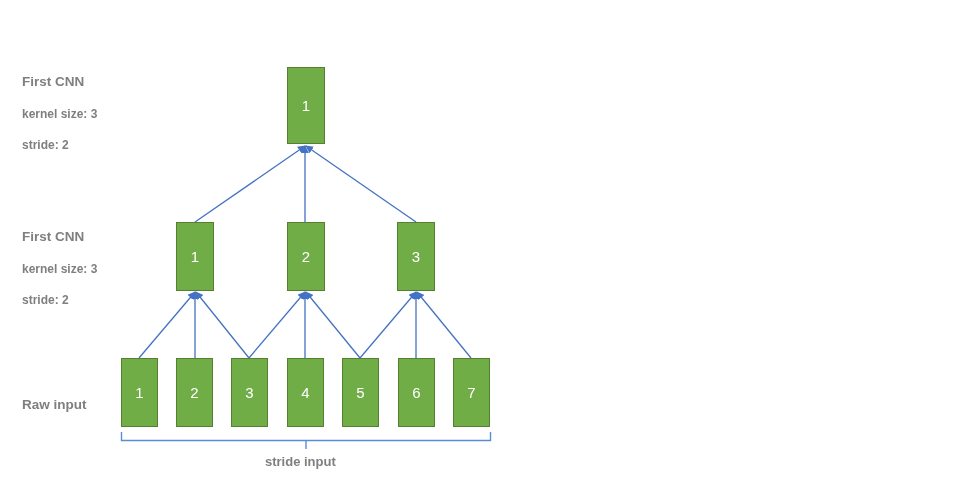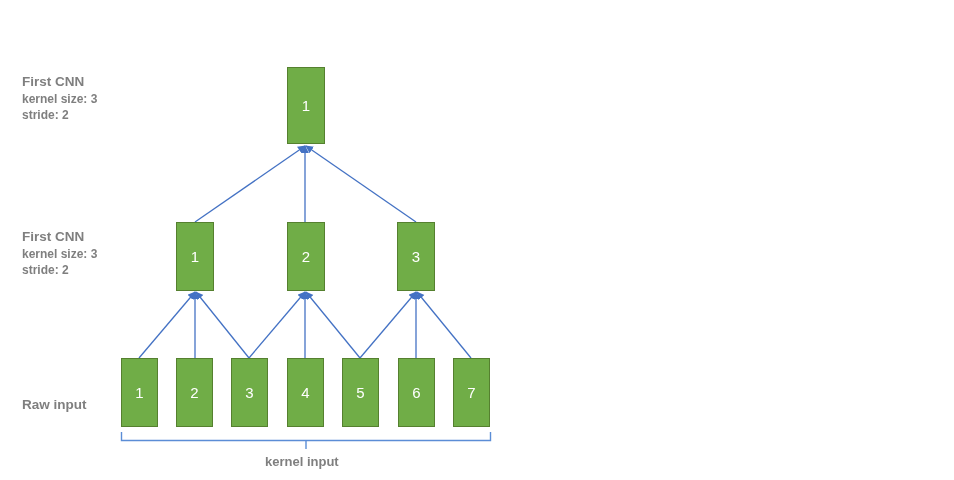"kernel size: 3" .label-sub { margin-top: none -> 15px }
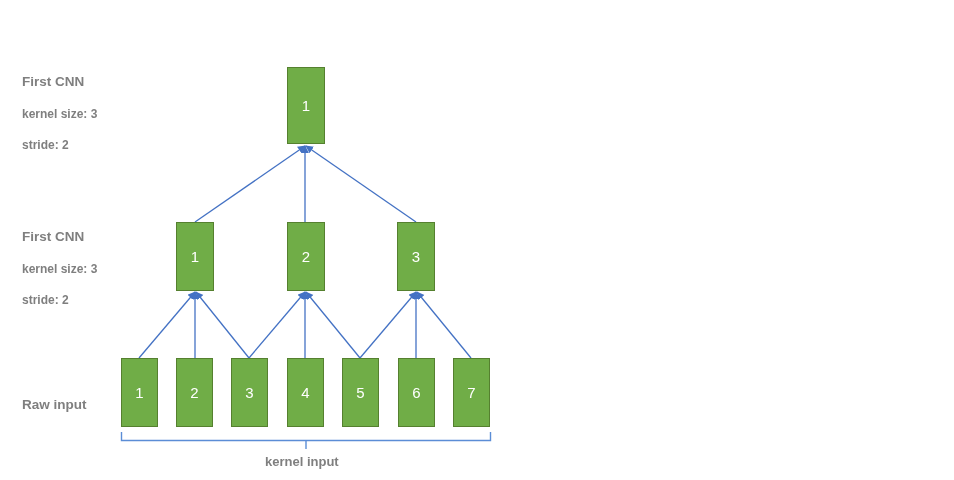"kernel input" div.bracket-label { text: kernel -> stride }
